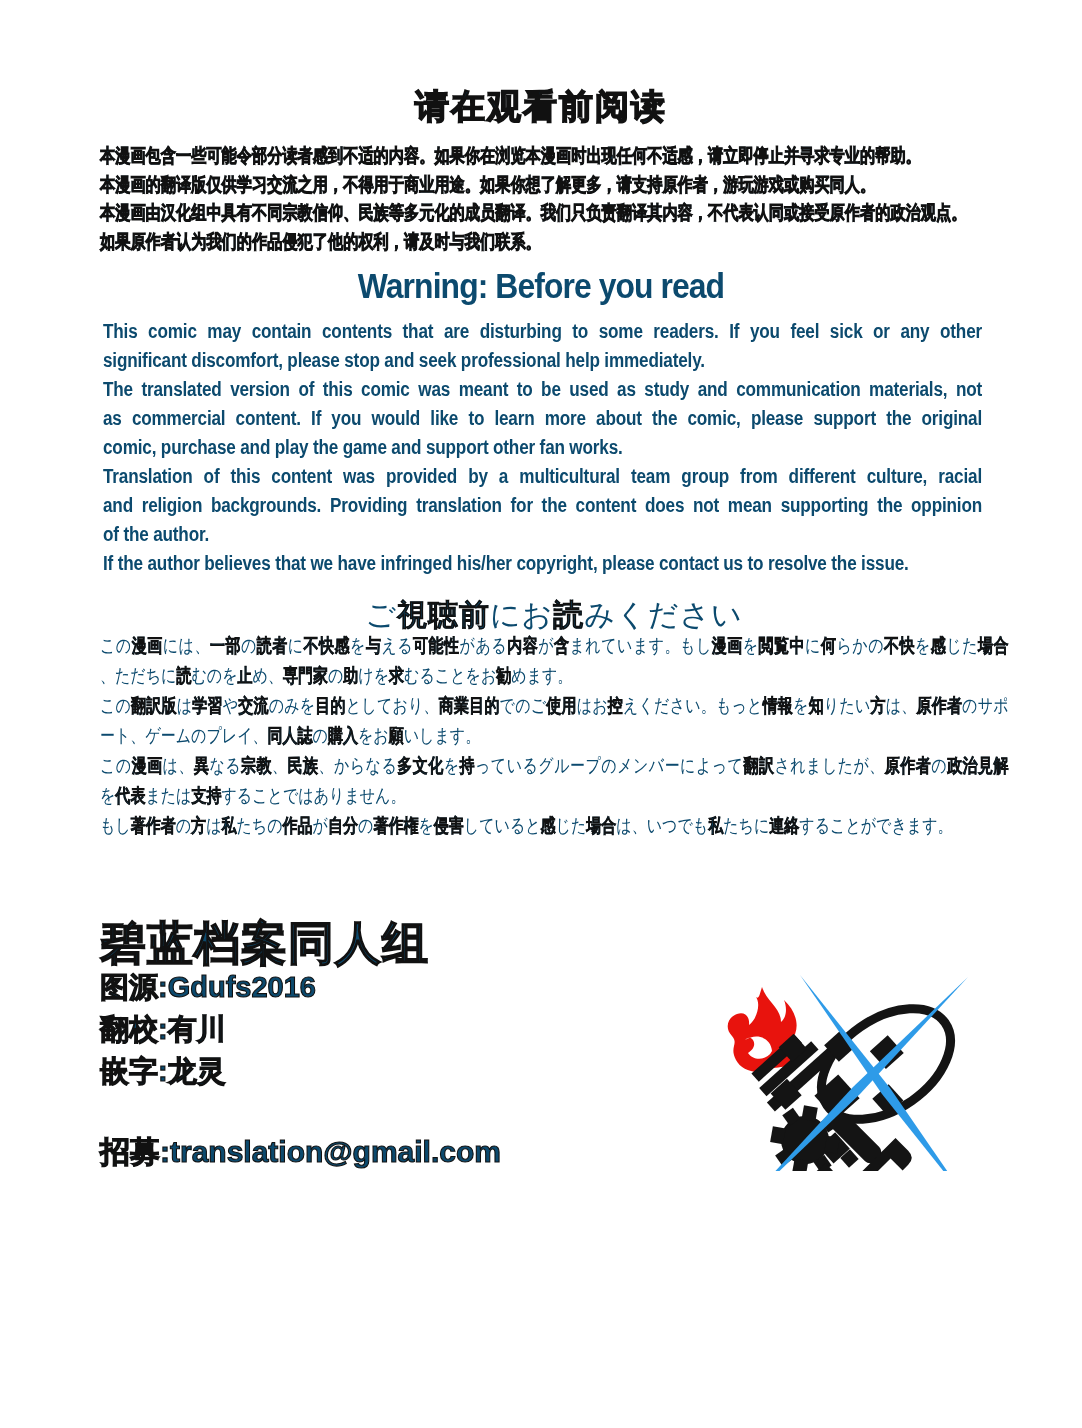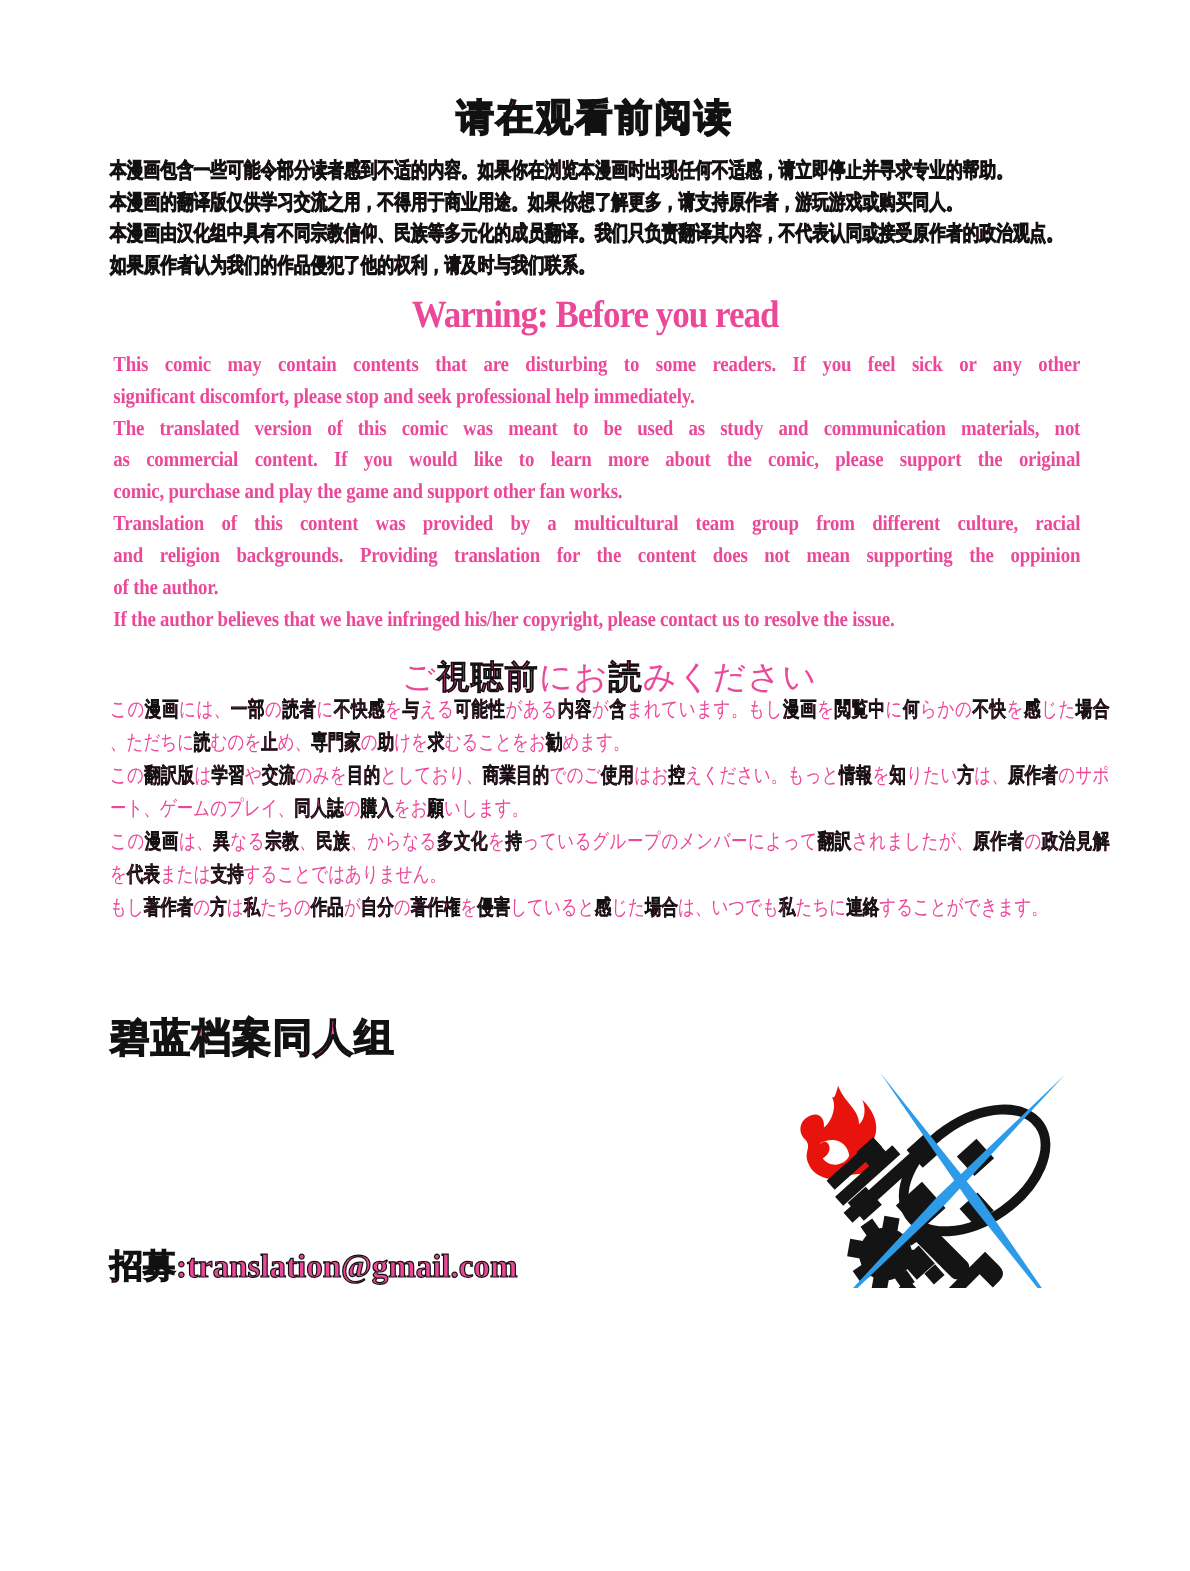"请在观看前阅读" .page { color: #ec4899 -> #0c4a6e; font-family: Liberation Serif, serif -> Liberation Sans, sans-serif }
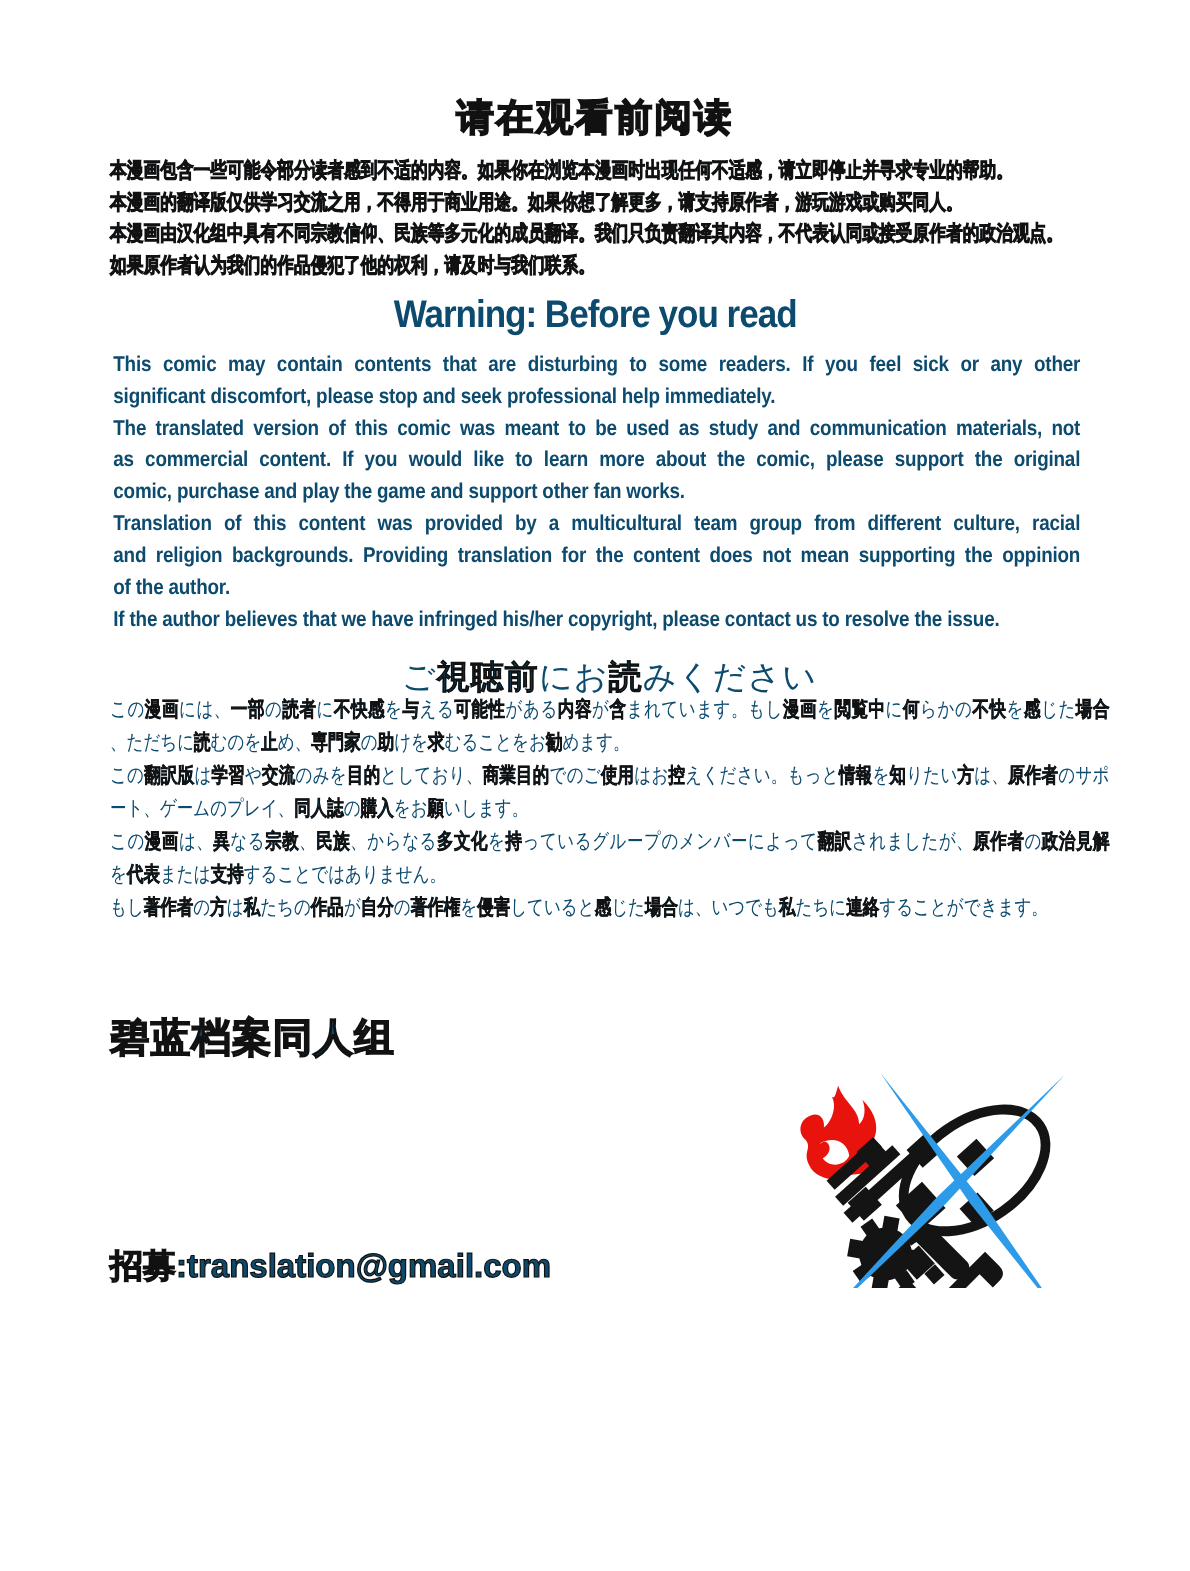"碧蓝档案同人组" .credits-group { font-size: 36px -> 46px }
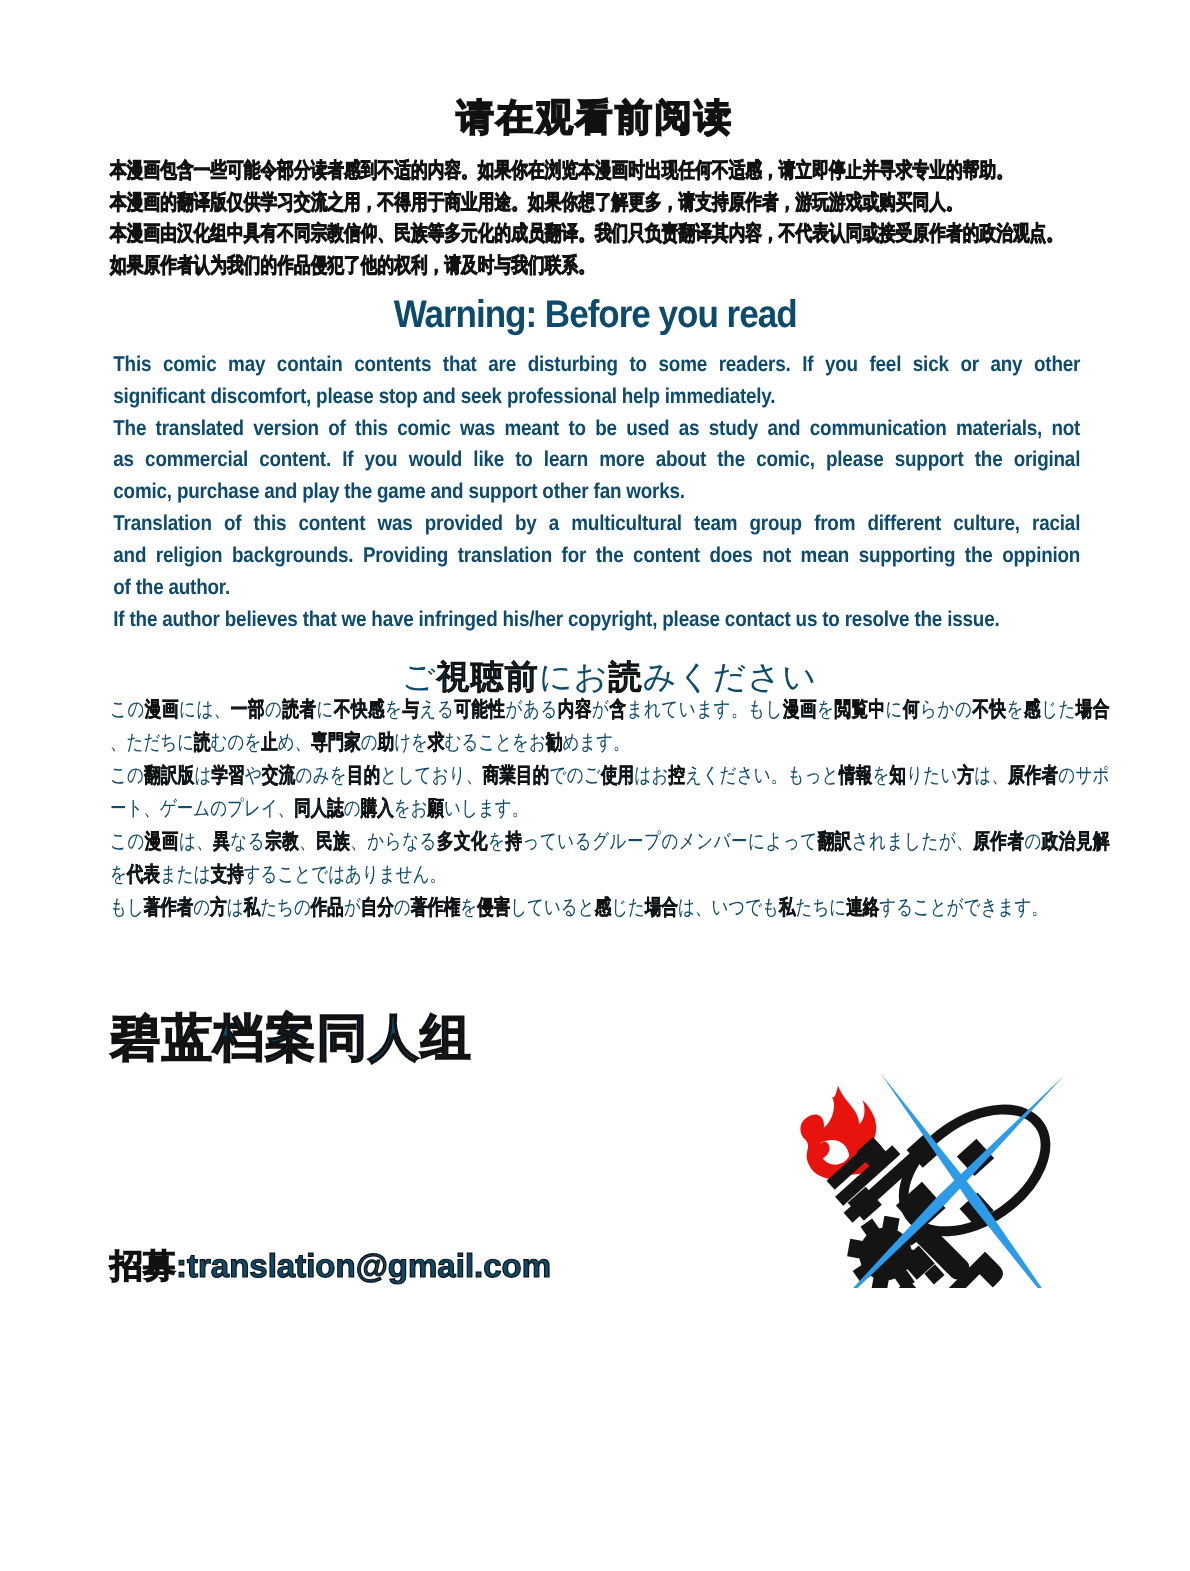"图源:Gdufs2016" div { html: none -> <div> <p>图源:Gdufs2016</p> <p>翻校:有川</p> <p>嵌字:龙灵</p> </div> }
